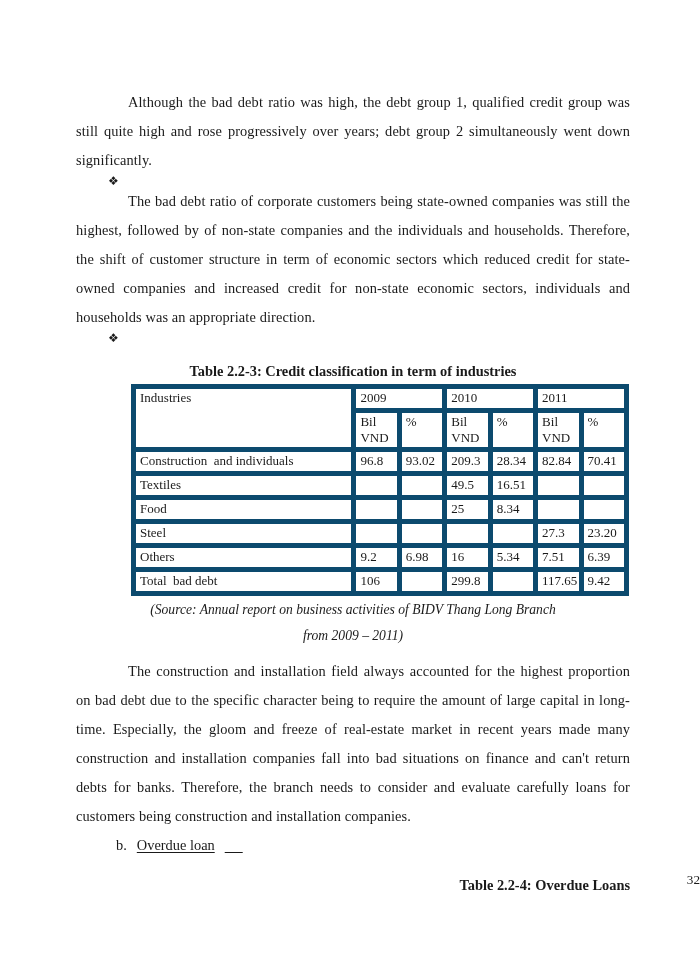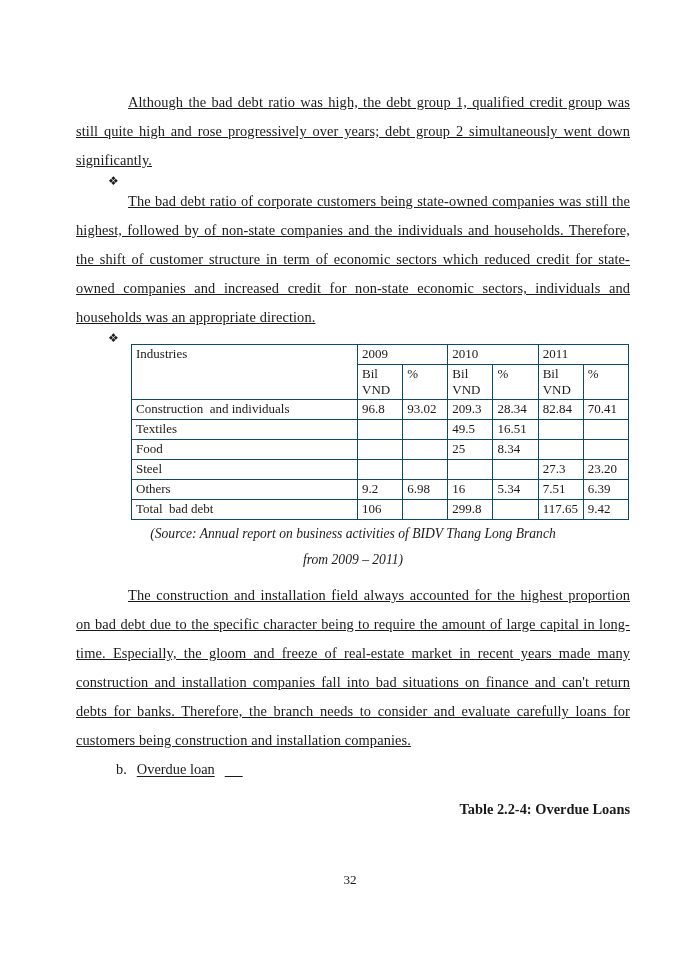"Although the bad debt ratio" .para { text-decoration: underline -> none }
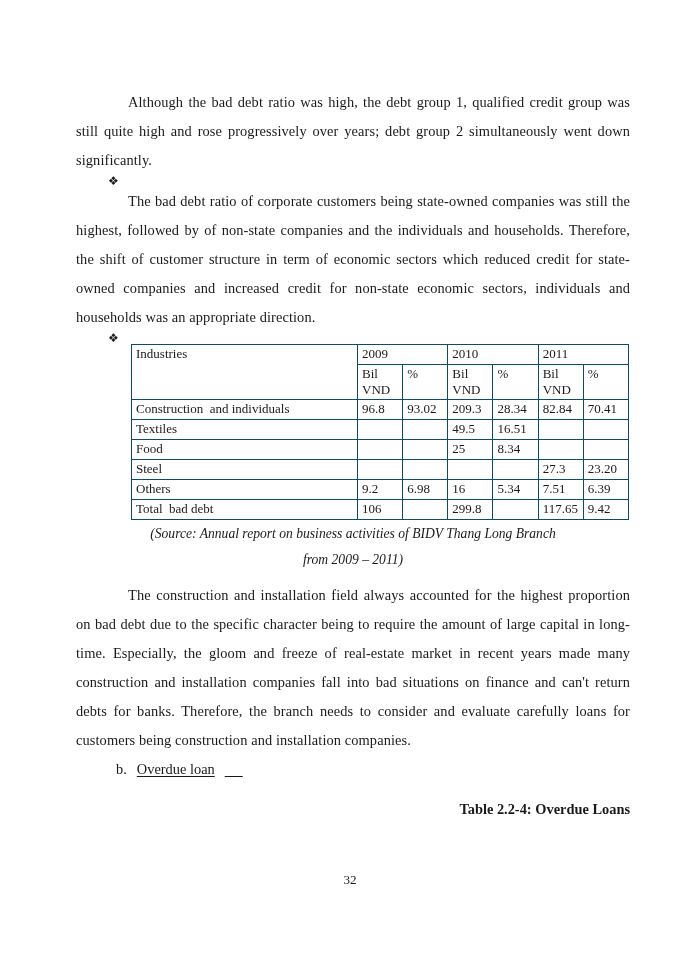"Table 2.2-3: Credit classification in" div.tbl-title { html: none -> <div>Table 2.2-3: Credit classification in term of industries</div> }
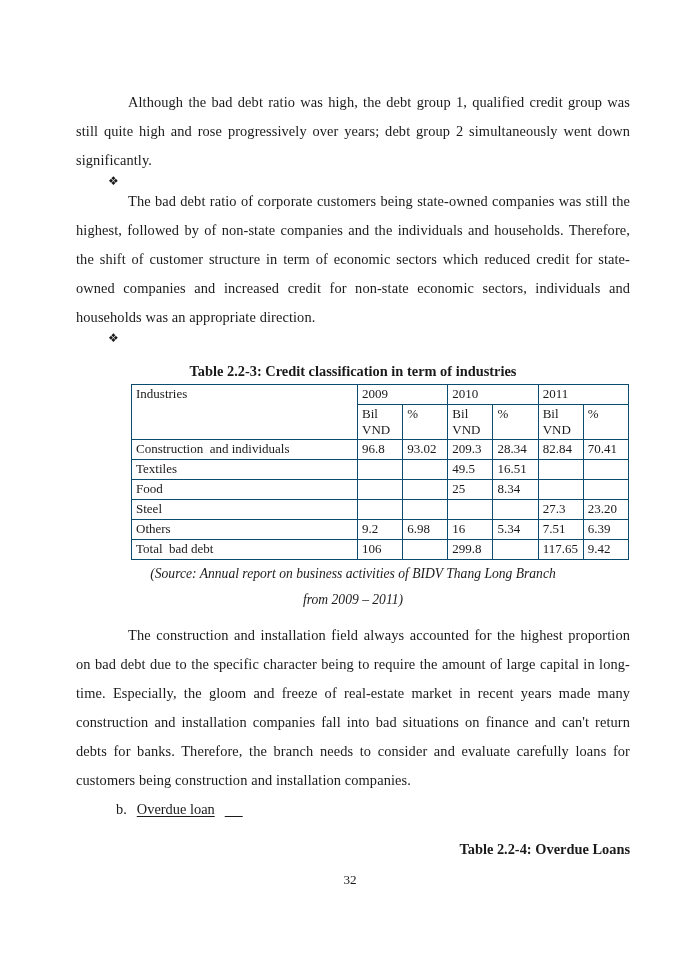"Industries" table.data td, table.data th { border: 1px solid #0c4a6e -> 5px solid #0c4a6e }
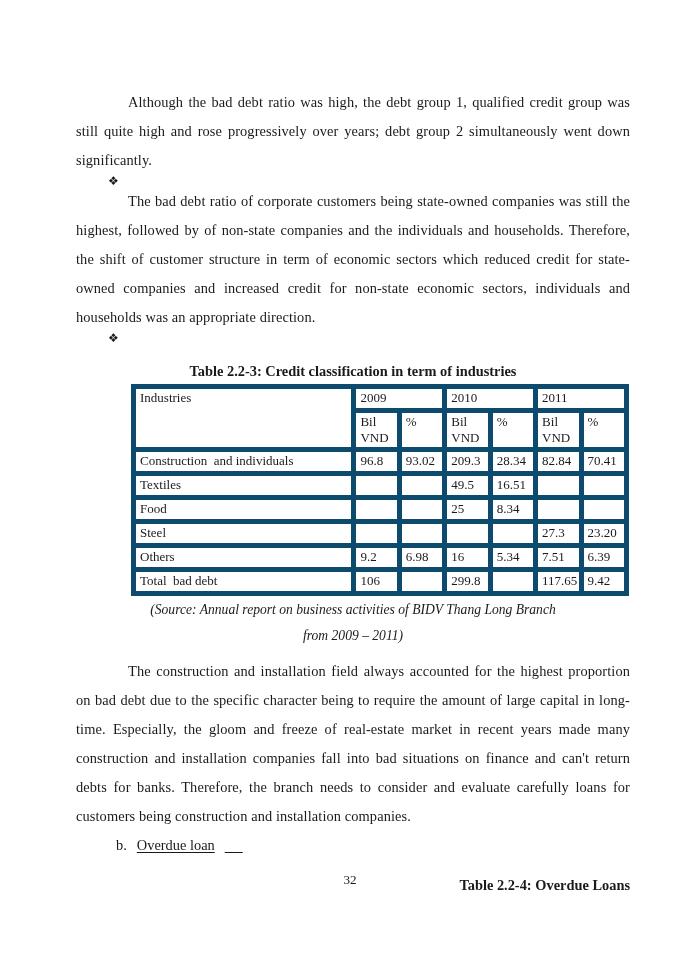"32" .page-num { text-align: center -> right }
